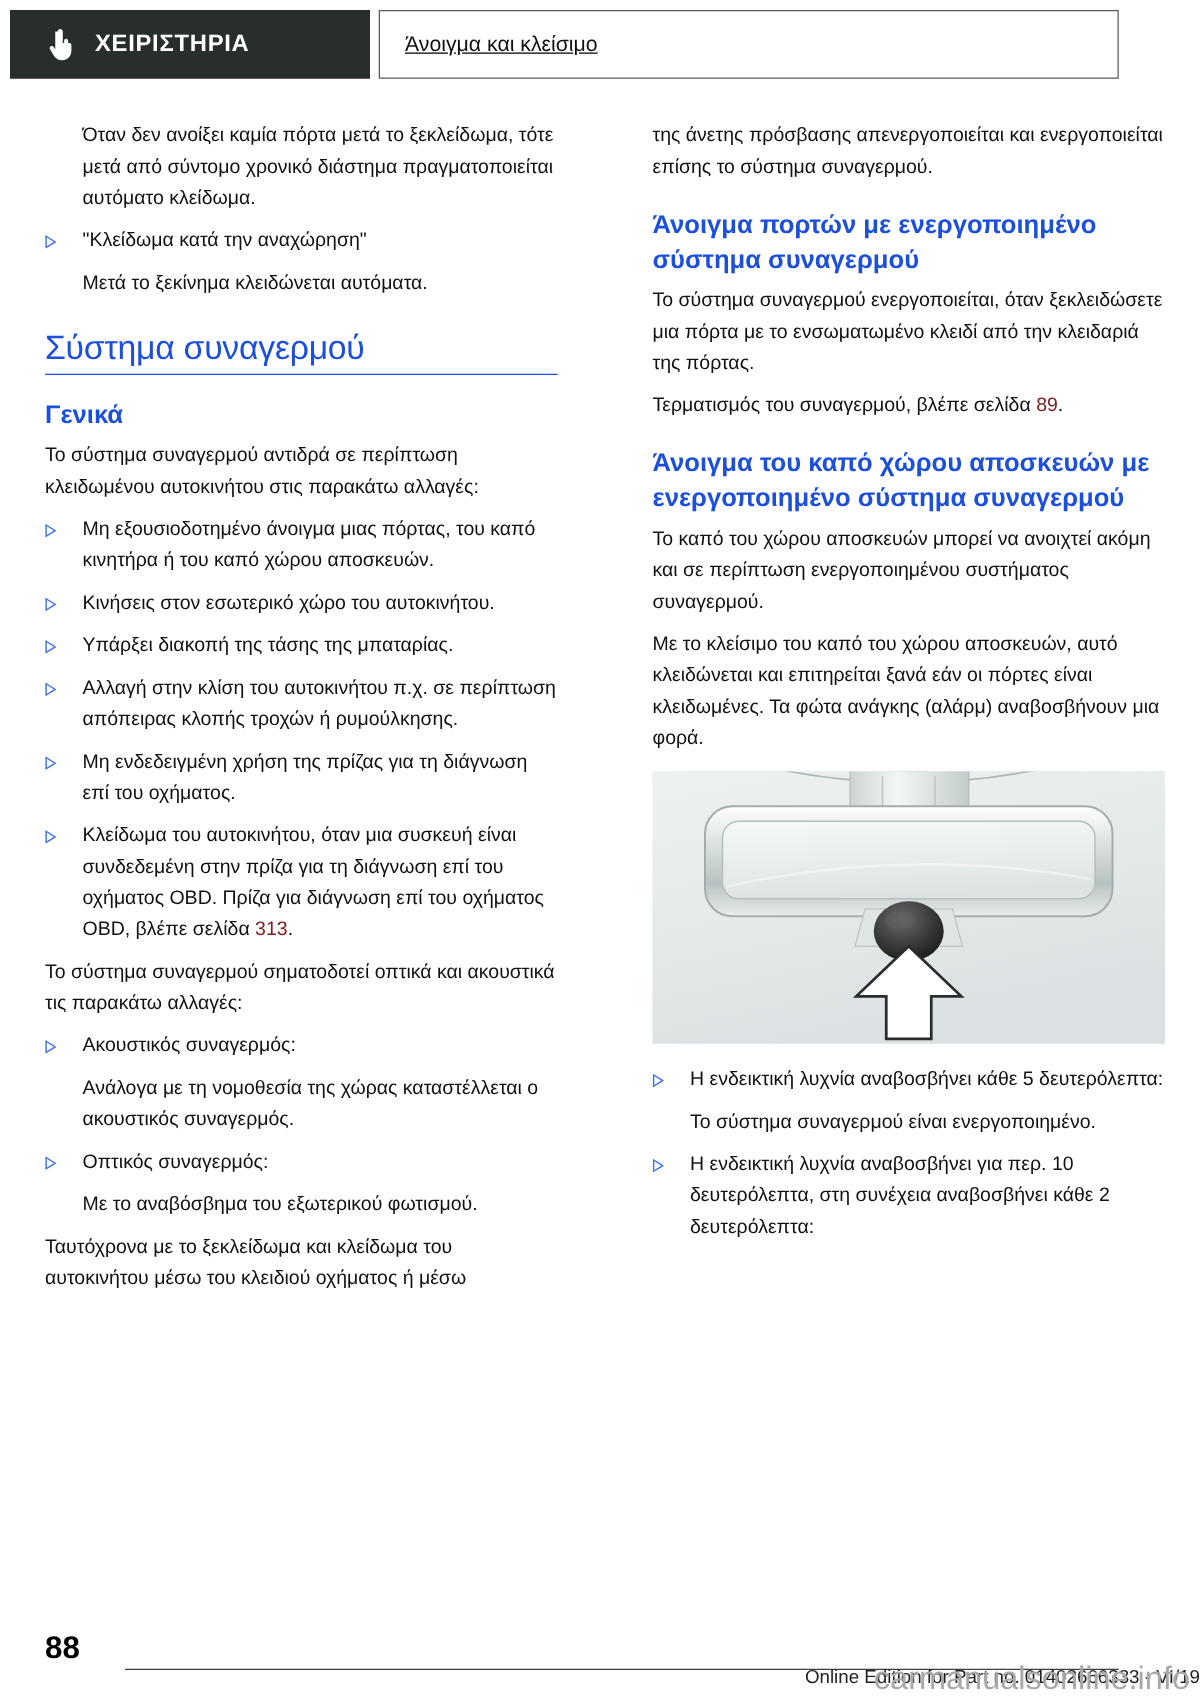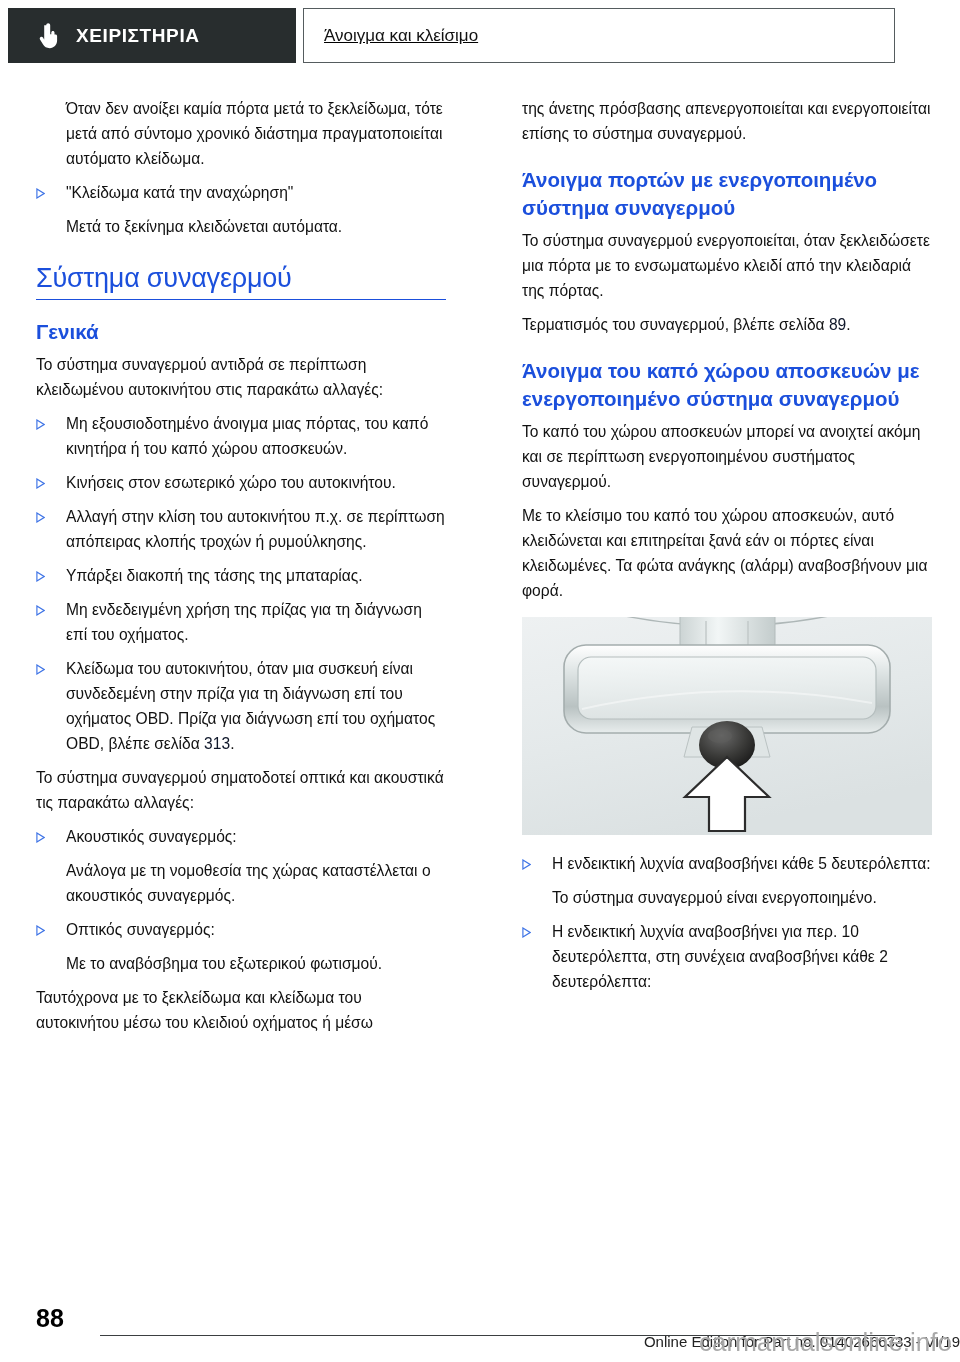"89" .pageref { color: #0f172a -> #7f1d1d }
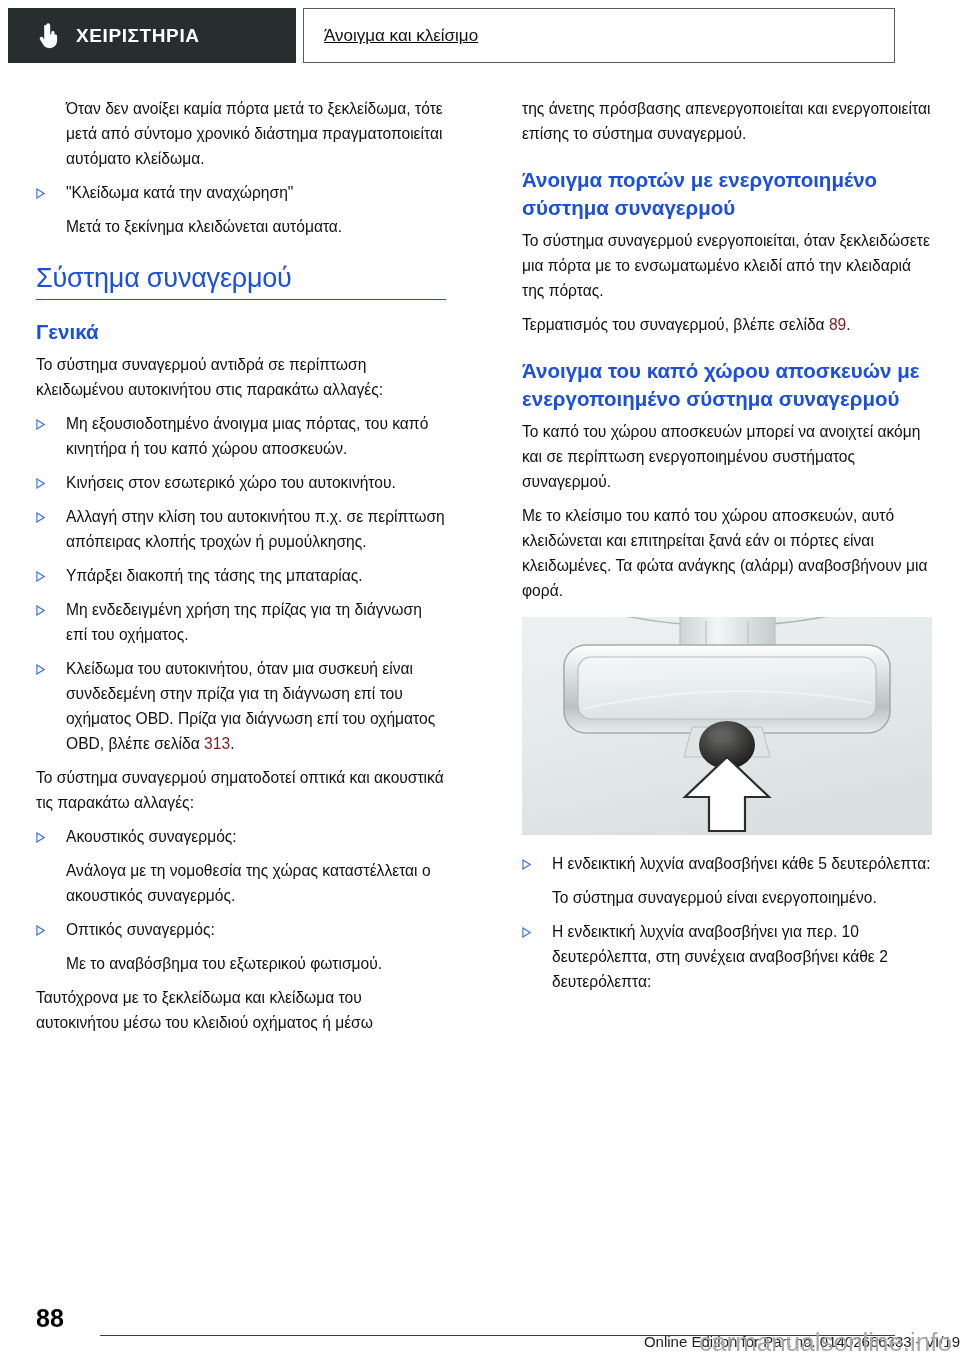"Αλλαγή στην κλίση του αυτοκινήτου" div.bullet-row { order: before "Υπάρξει διακοπή της τάσης της" -> after "Υπάρξει διακοπή της τάσης της" }
